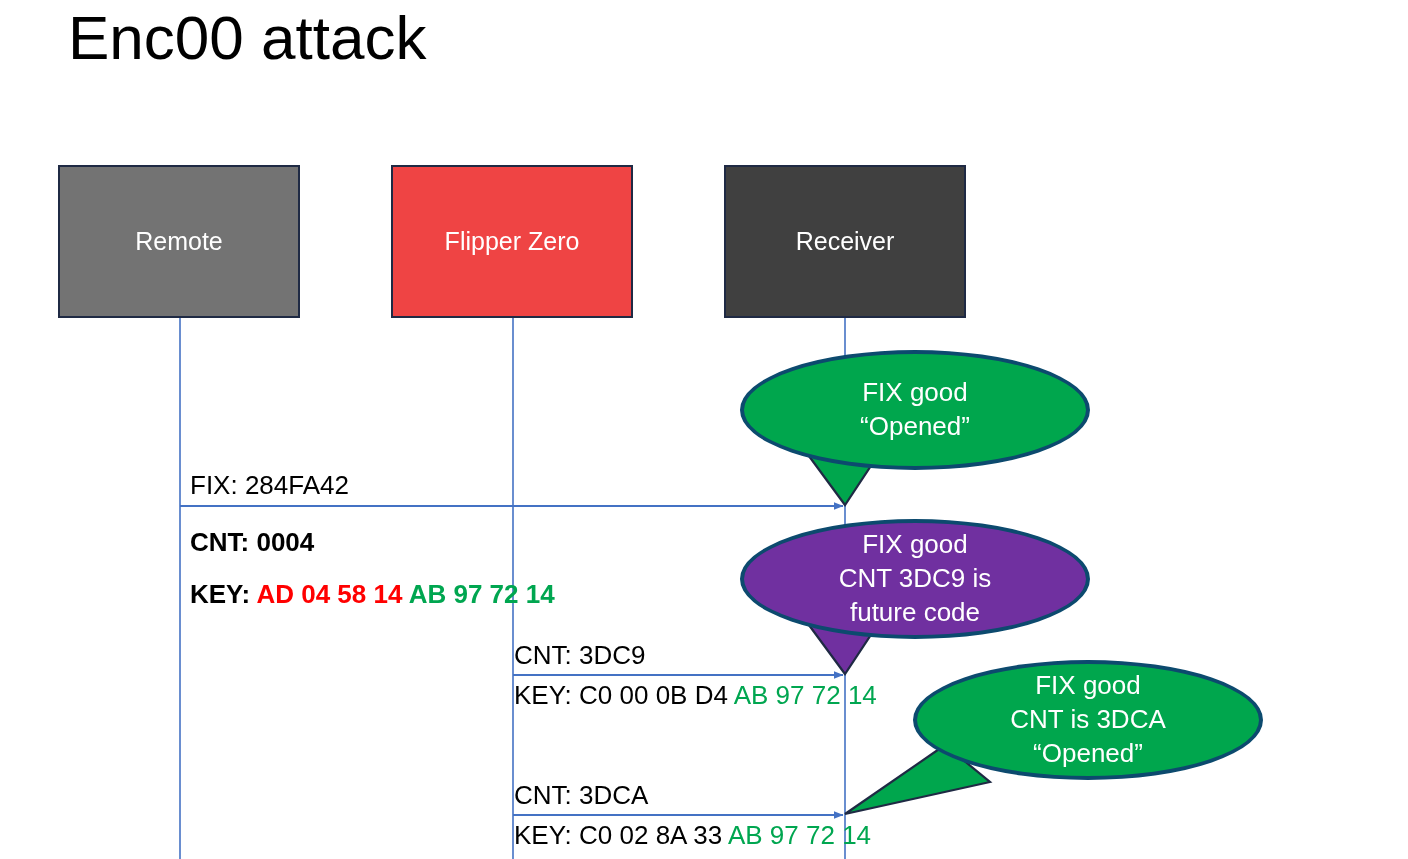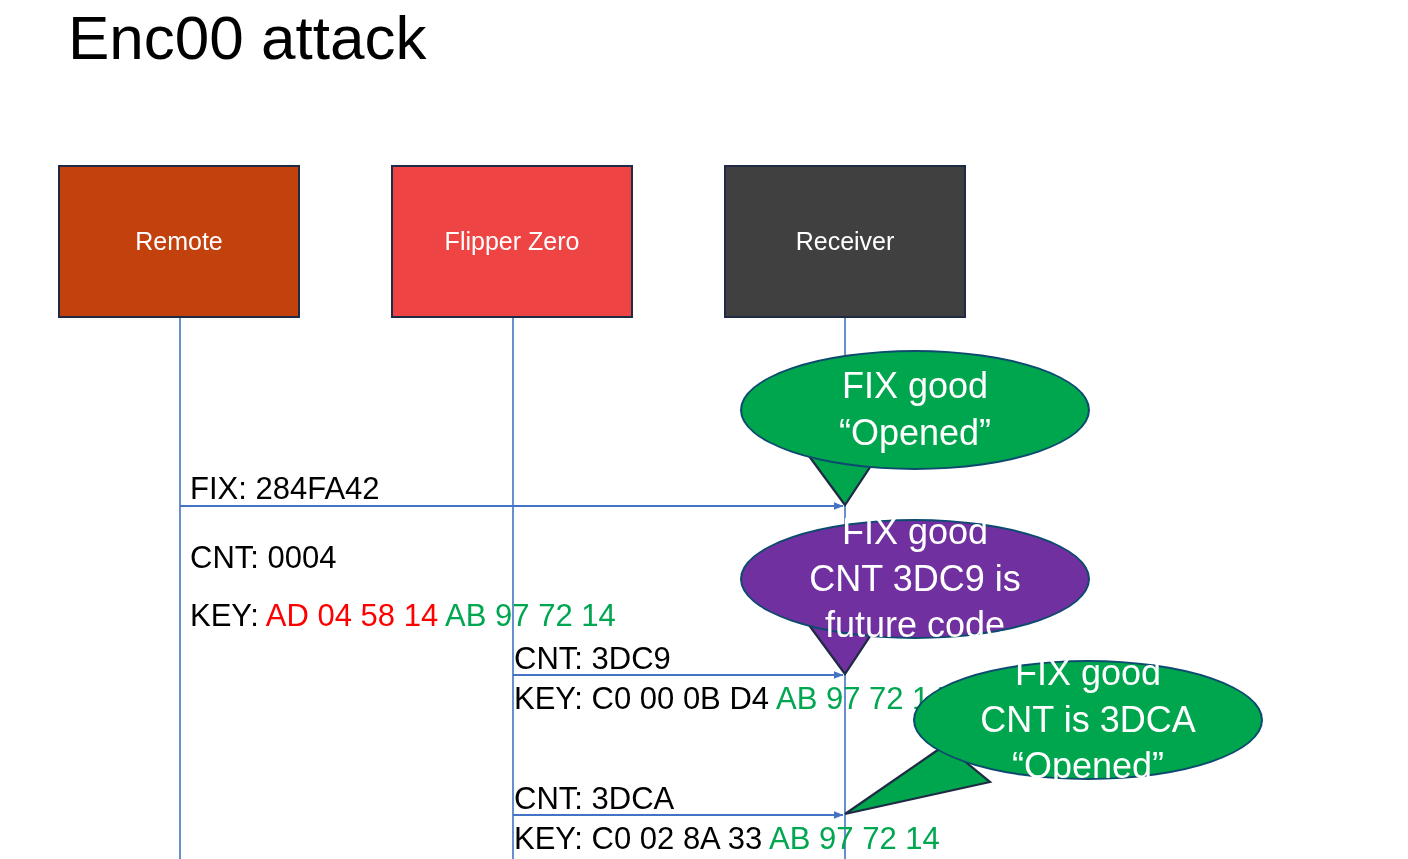"Remote" div.actor-box { background: #c2410c -> #737373 }
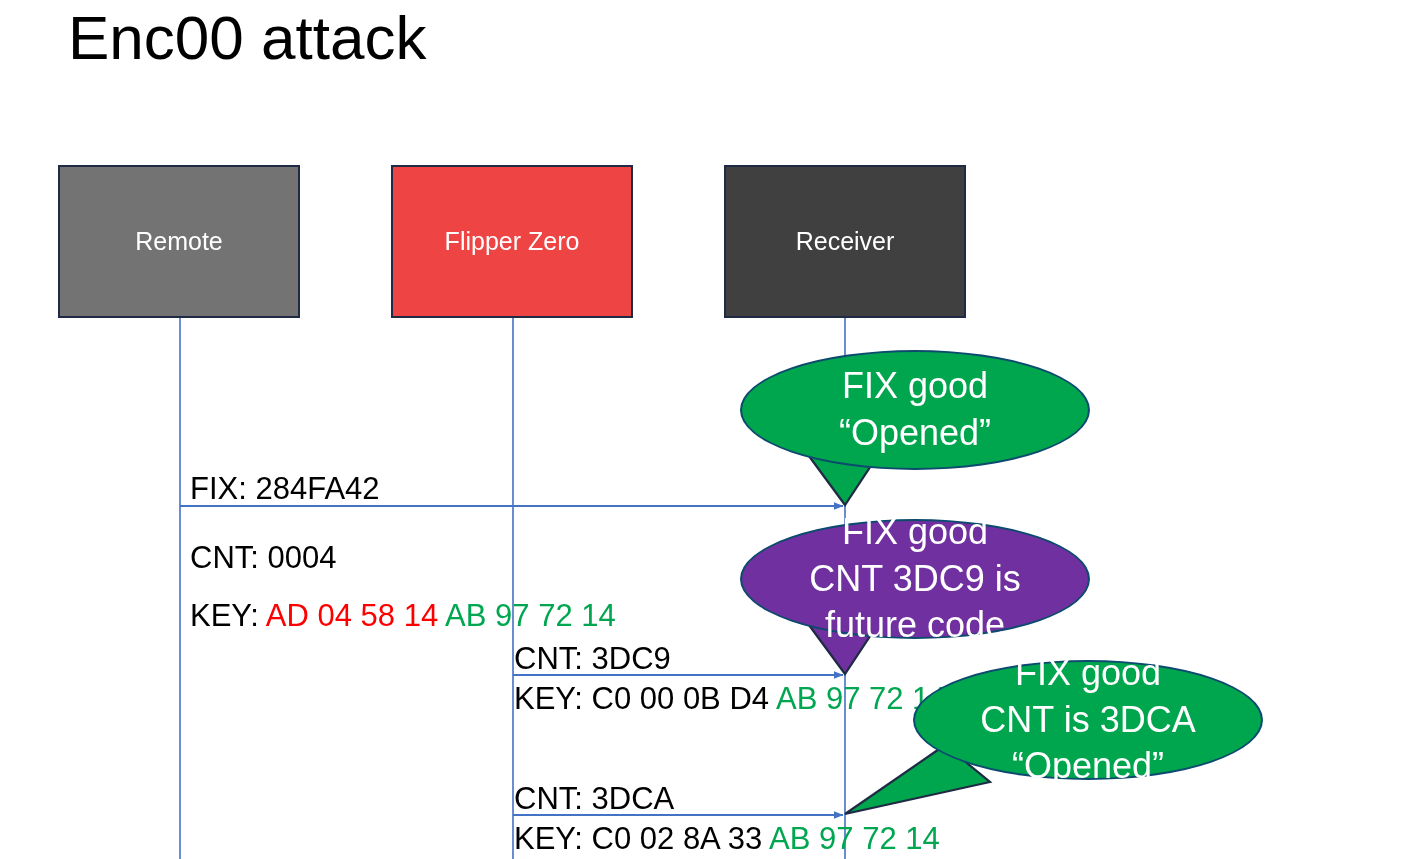"FIX good" .bubble { border: 2px solid #0c4a6e -> 4px solid #0c4a6e; font-size: 36px -> 26px }
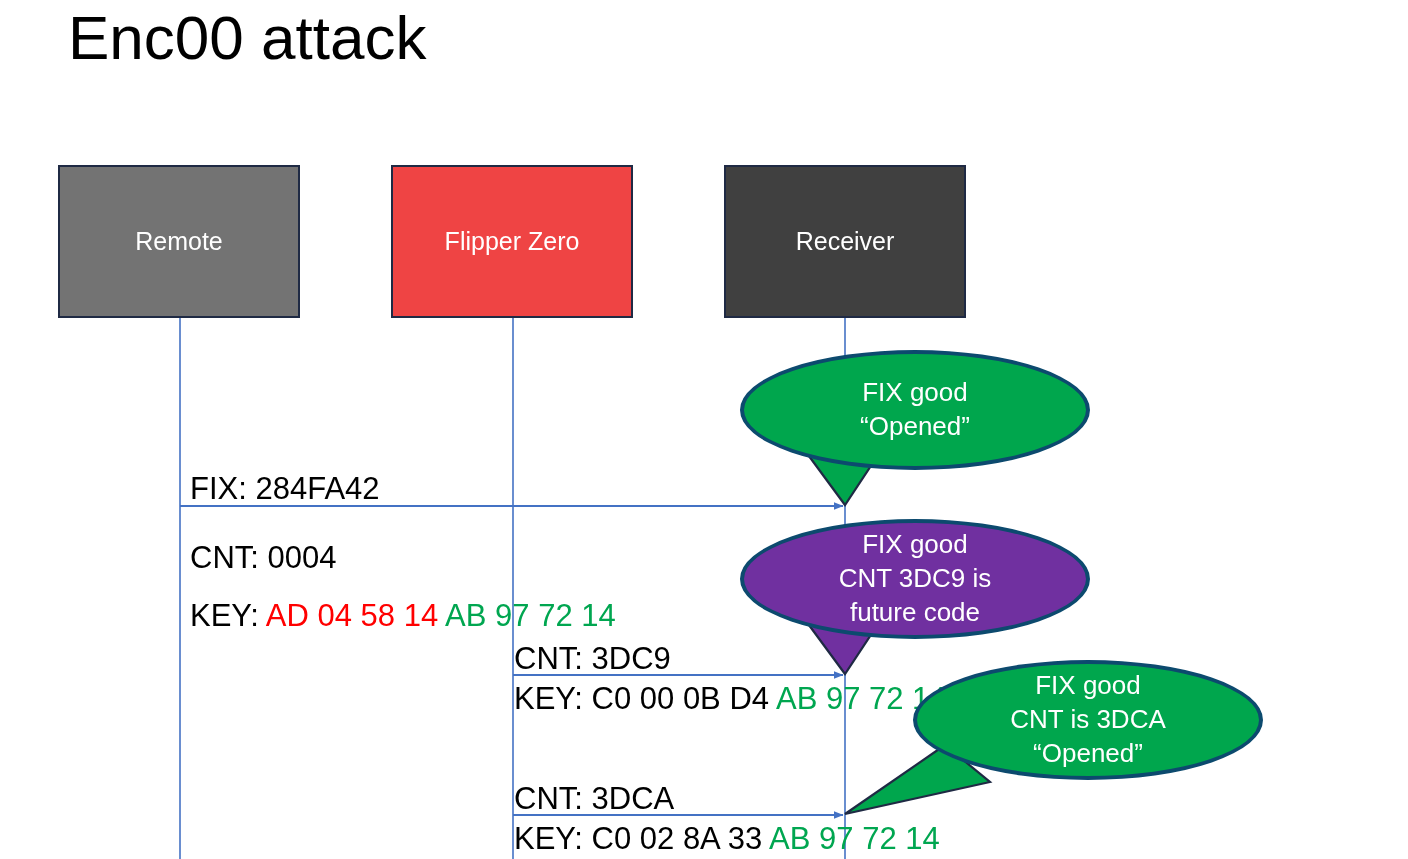"FIX: 284FA42" .msg { font-size: 31px -> 26px }
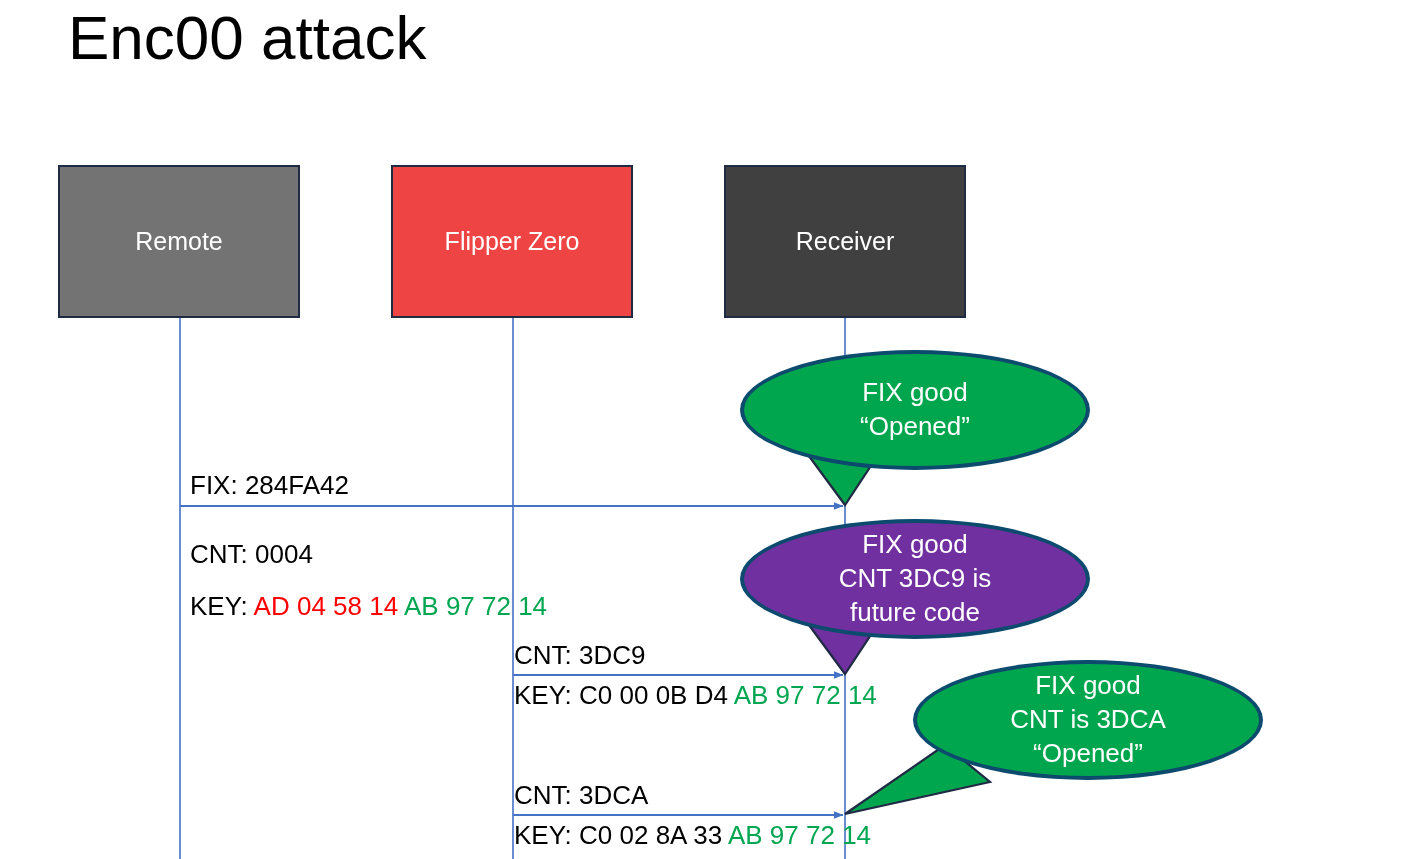"CNT: 0004" div.msg { font-weight: none -> bold; top: 540px -> 528px }
